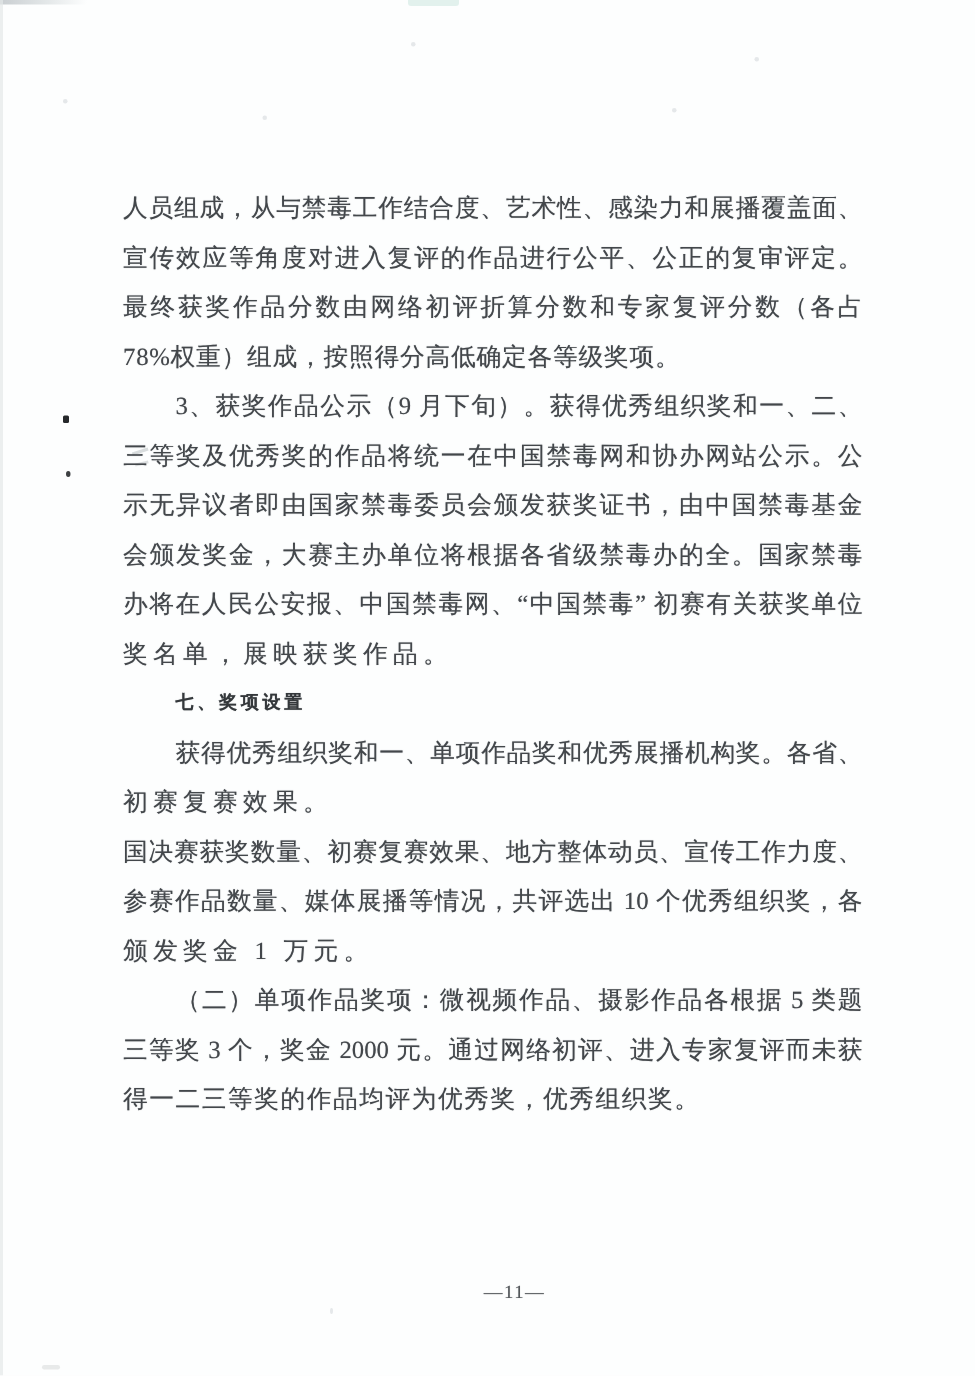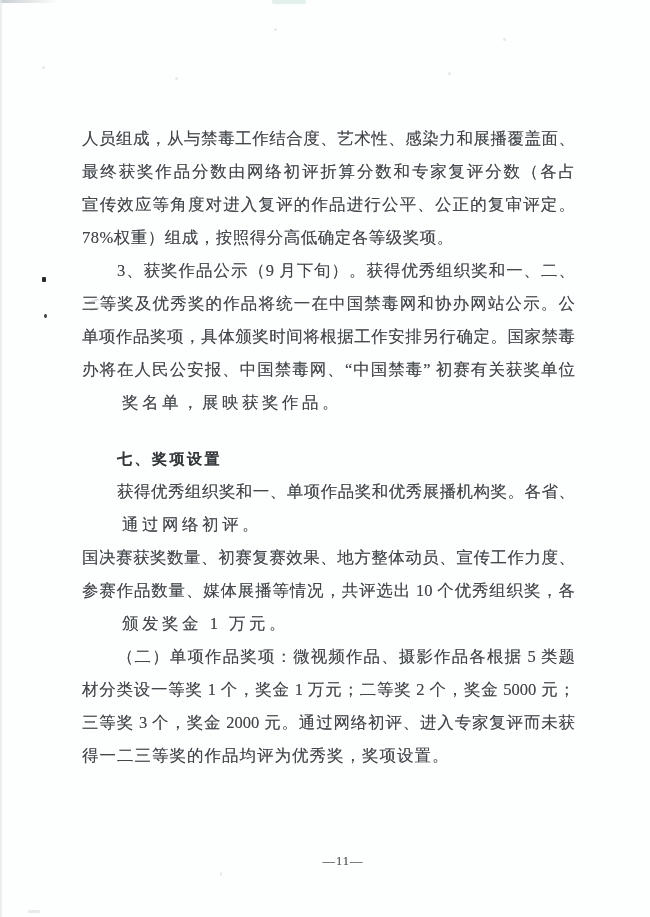"最终获奖作品分数由网络初评折算分数和专家复评分数（各占" div.line { order: before "宣传效应等角度对进入复评的作品进行公平、公正的复审评定。" -> after "宣传效应等角度对进入复评的作品进行公平、公正的复审评定。" }
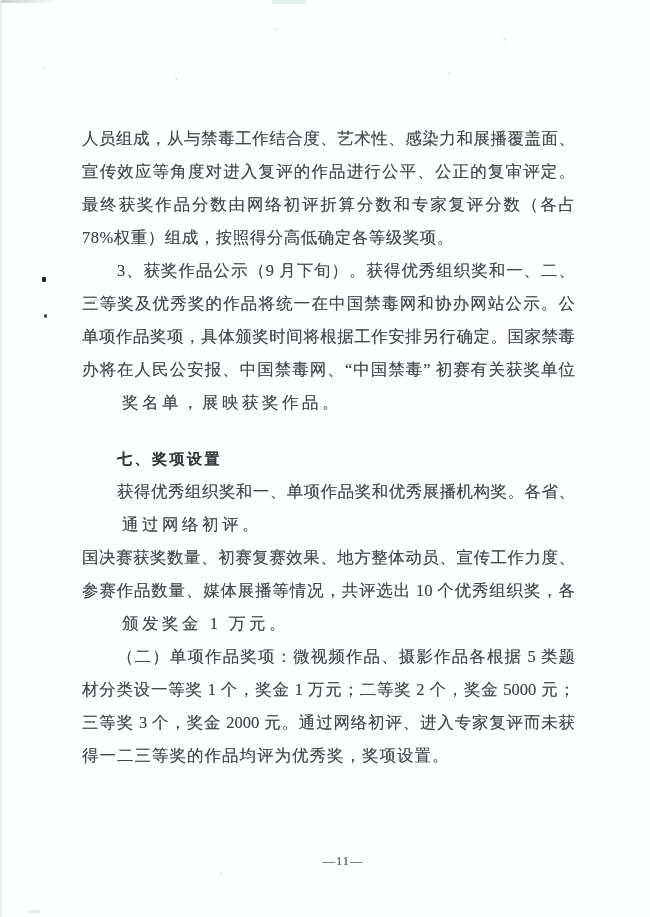"示无异议者即由国家禁毒委员会颁发获奖证书，由中国禁毒基金" div.line { html: none -> <div>示无异议者即由国家禁毒委员会颁发获奖证书，由中国禁毒基金</div> }
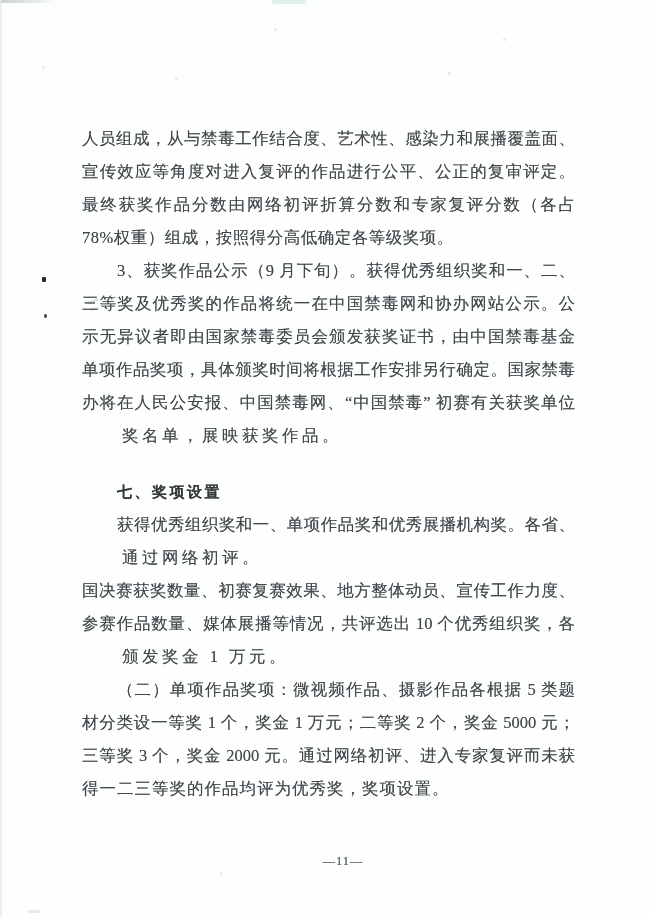"单项作品奖项，具体颁奖时间将根据工作安排另行确定。国家禁毒" div.line { text: 单项作品奖项，具体颁奖时间将根据工作安排另行确定 -> 会颁发奖金，大赛主办单位将根据各省级禁毒办的全 }
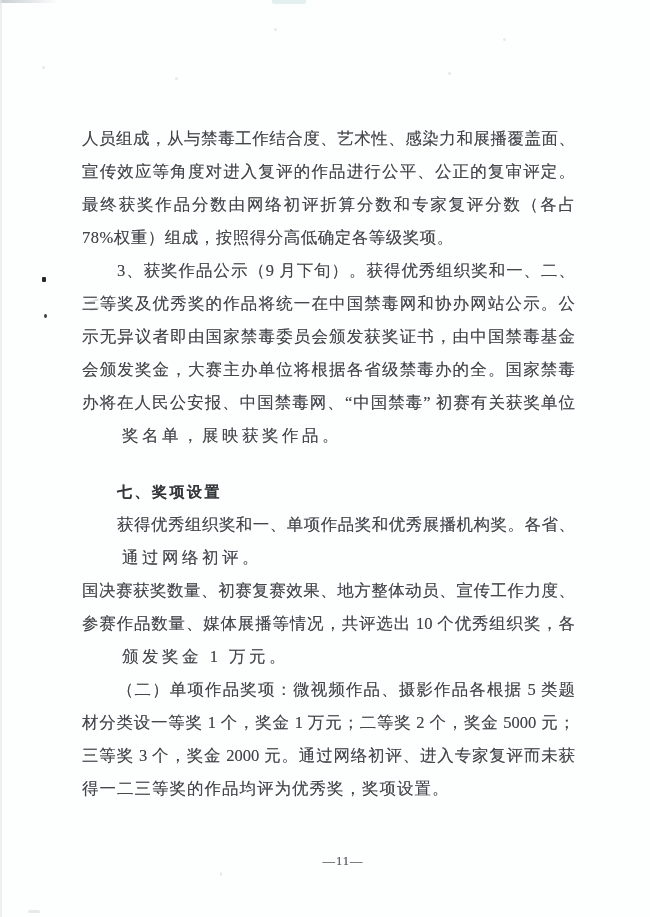"奖名单，展映获奖作品。" .l { margin-left: 40px -> none }
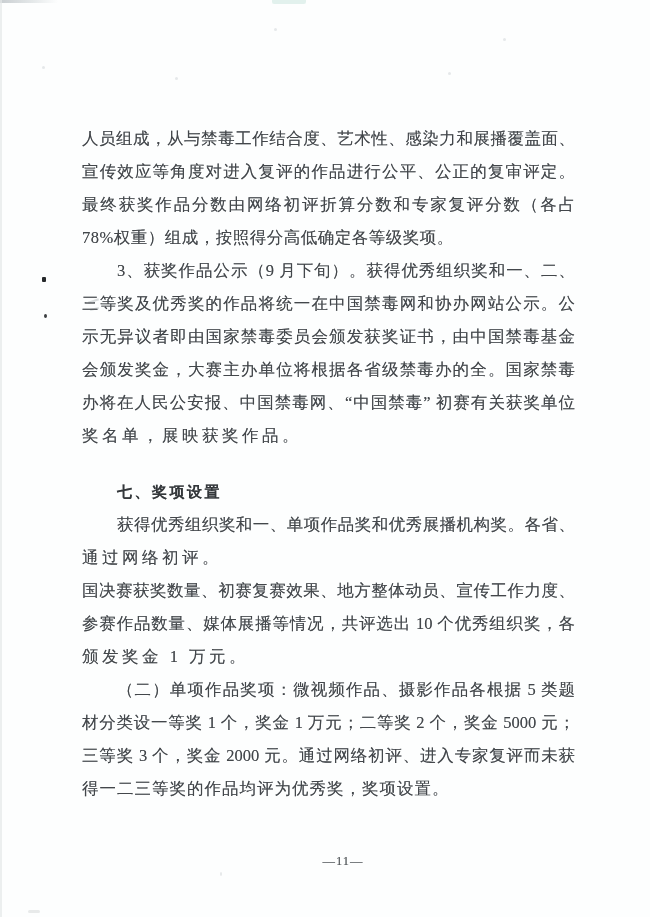"七、奖项设置" .heading { font-size: 15px -> 12px; margin-top: 23px -> none }
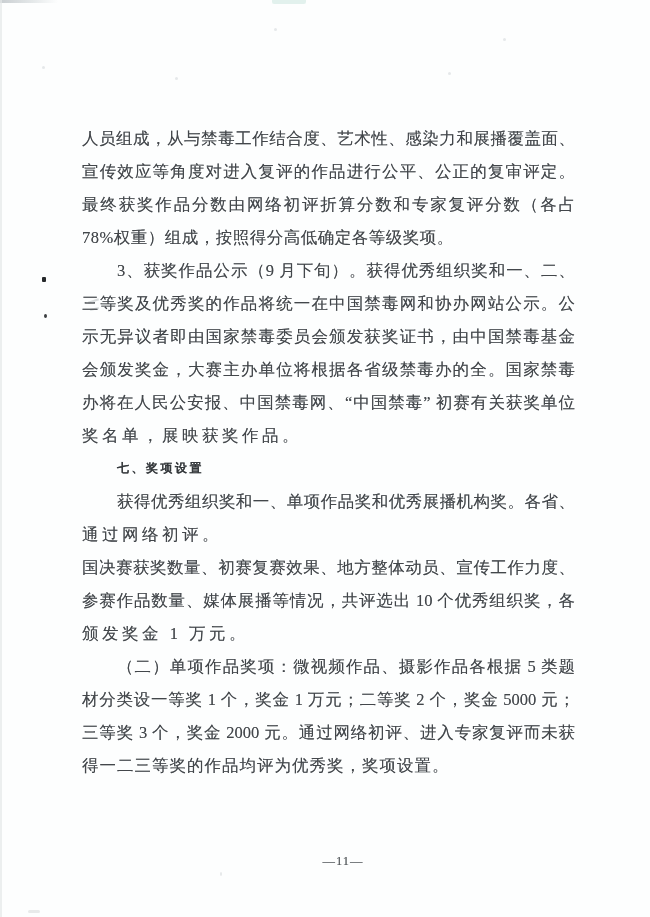"通过网络初评。" div.line { text: 通过网络初评 -> 初赛复赛效果 }
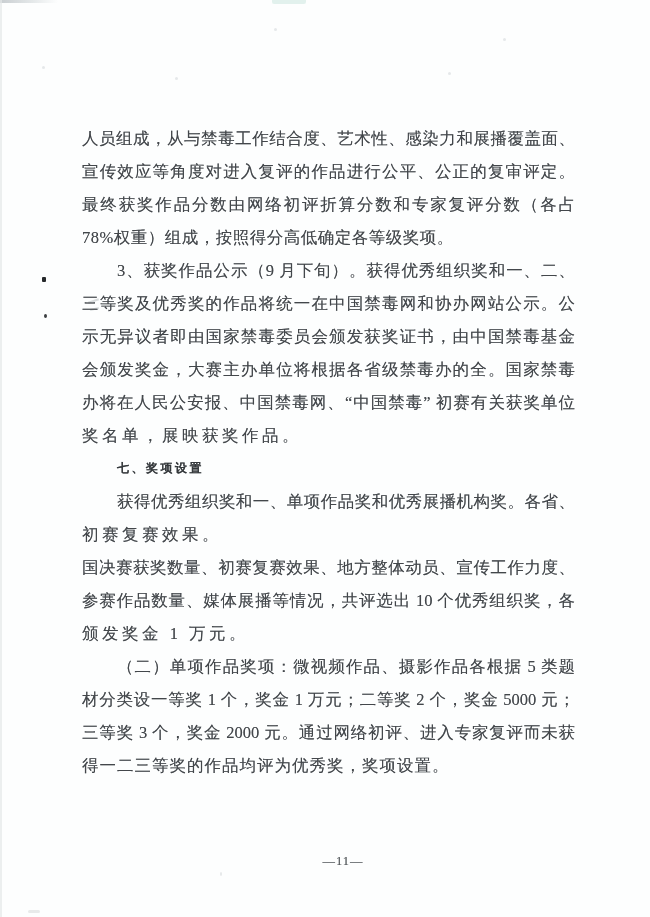"材分类设一等奖 1 个，奖金 1 万元；二等奖" div.line { html: <div>材分类设一等奖 1 个，奖金 1 万元；二等奖 2 个，奖金 5000 元；</div> -> none }
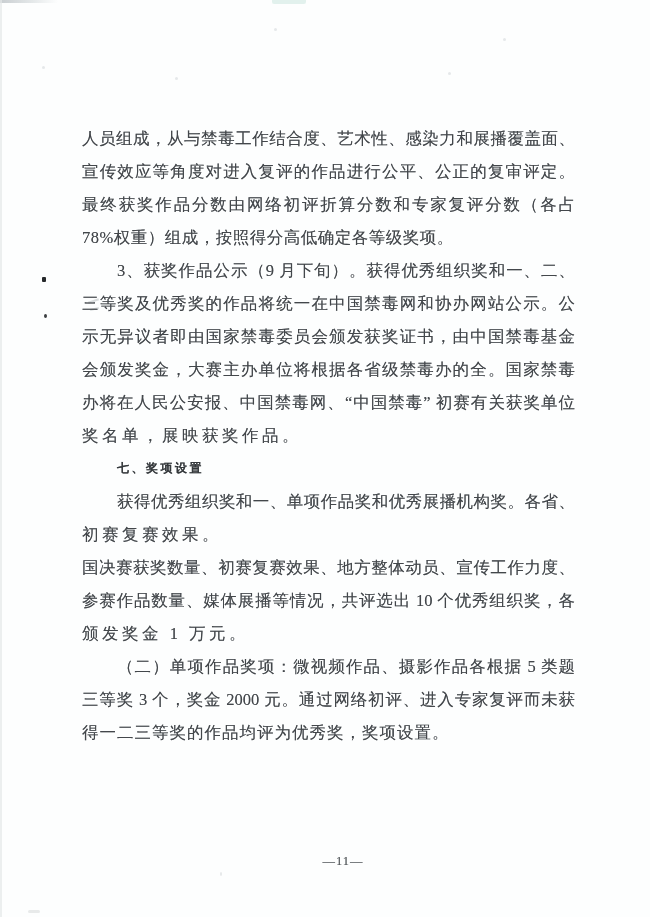"得一二三等奖的作品均评为优秀奖，奖项设置。" div.line { text: 奖项设置 -> 优秀组织奖 }
